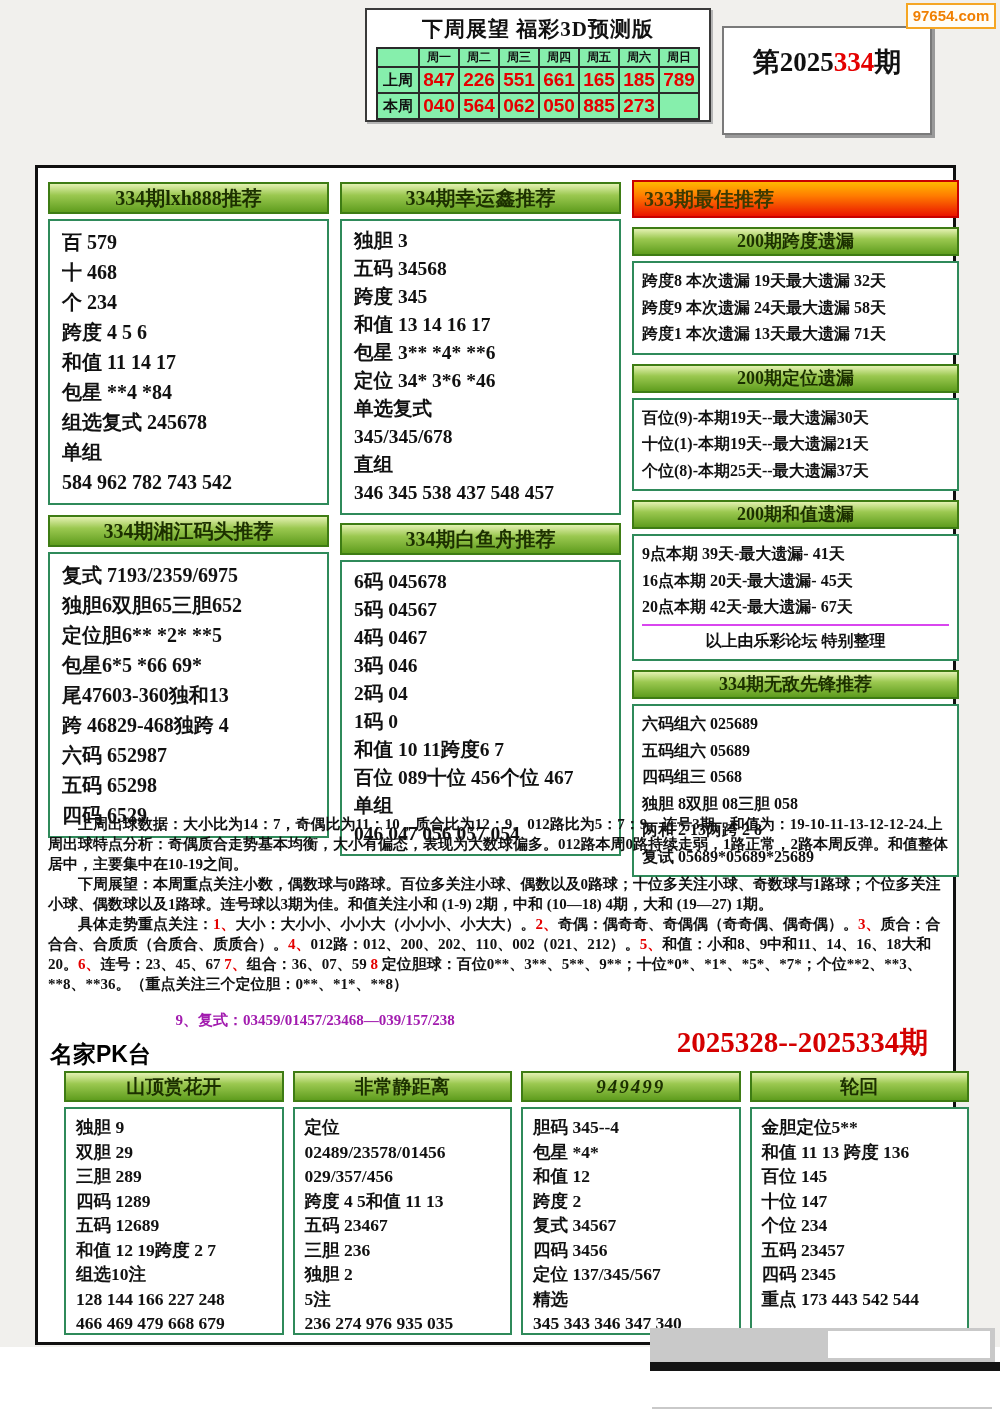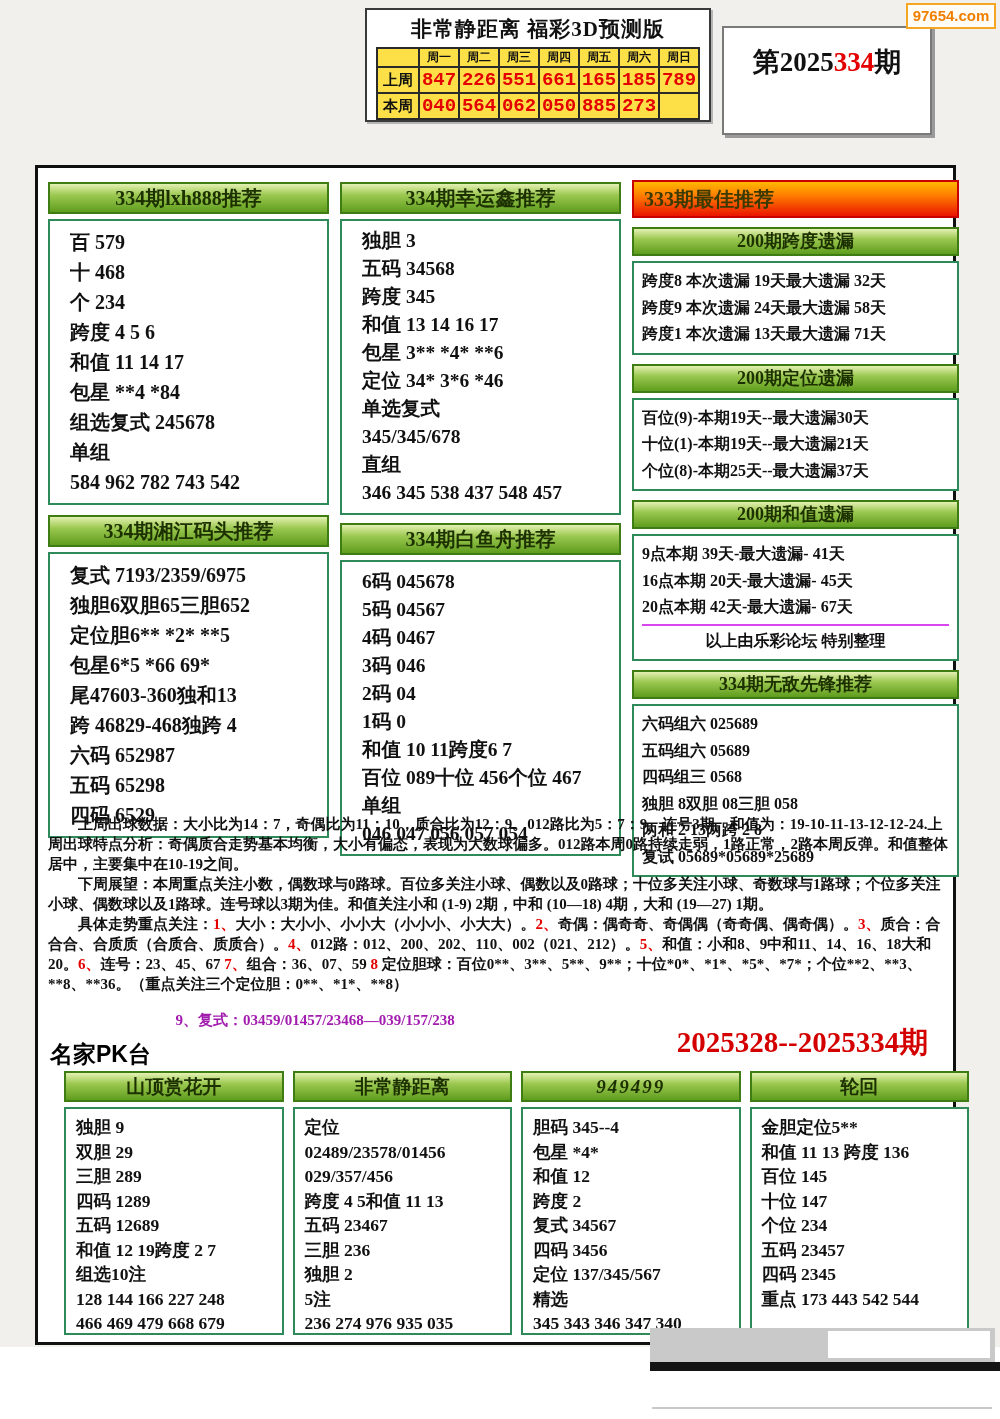"非常静距离 福彩3D预测版" div.draw-title { text: 非常静距离 -> 下周展望 }
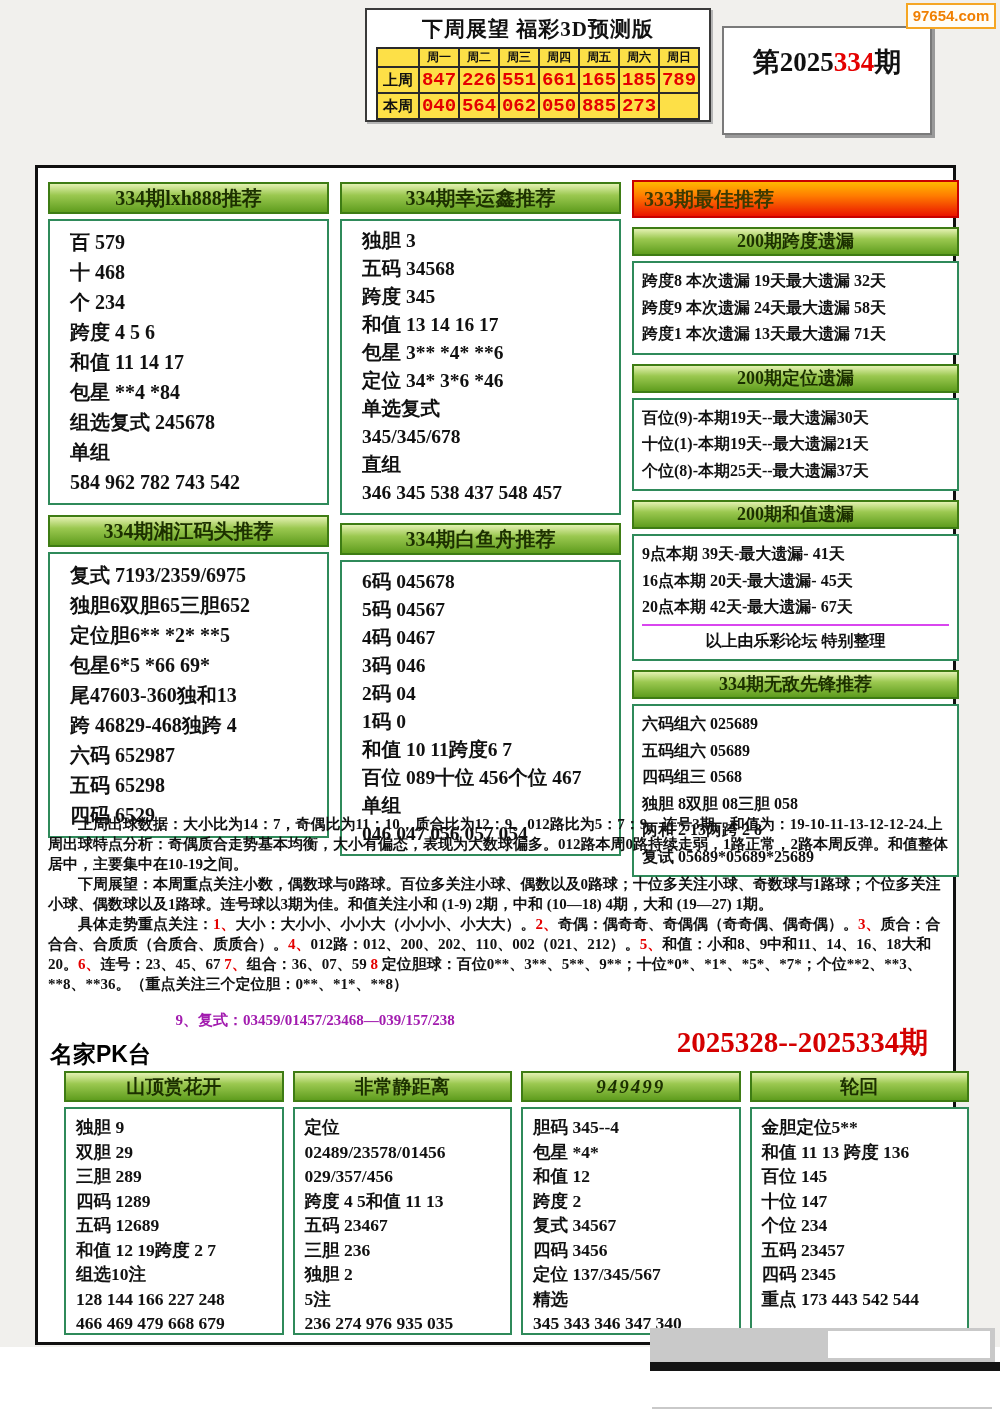"周一" .draw-table th, .draw-table td { background: #fde047 -> #86efac; font-family: Liberation Mono, monospace -> none }
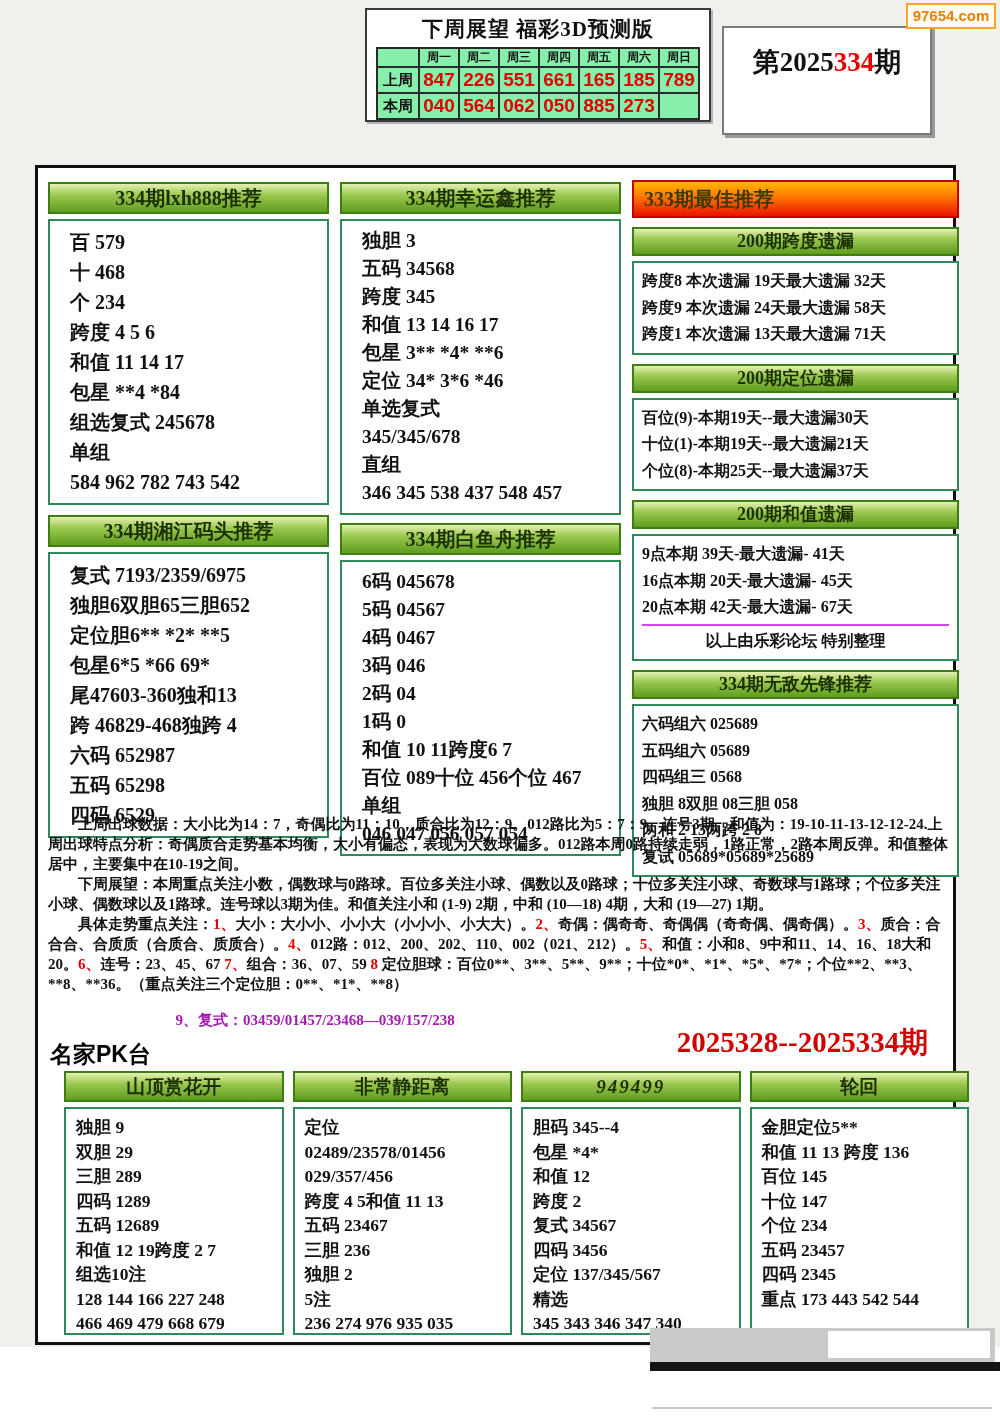"百 579" .content-box { padding: 6px 20px -> 6px 12px }
